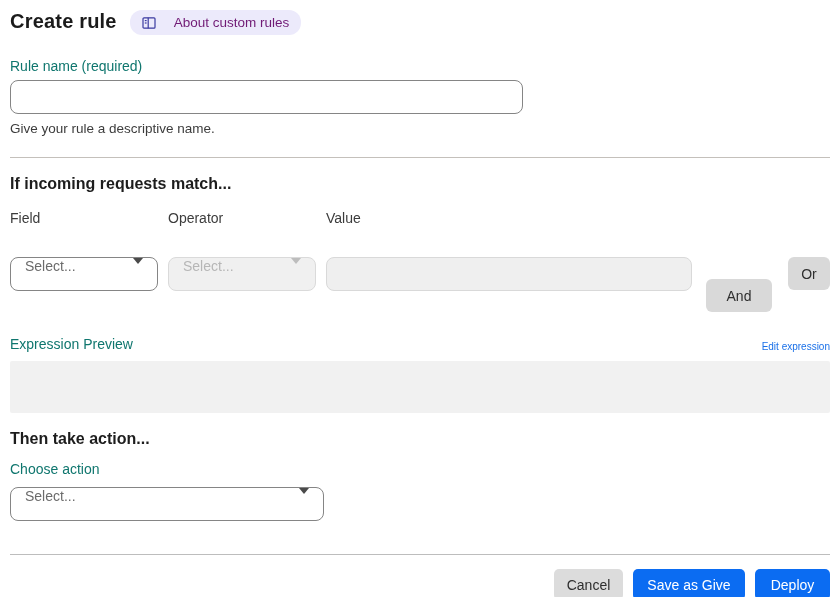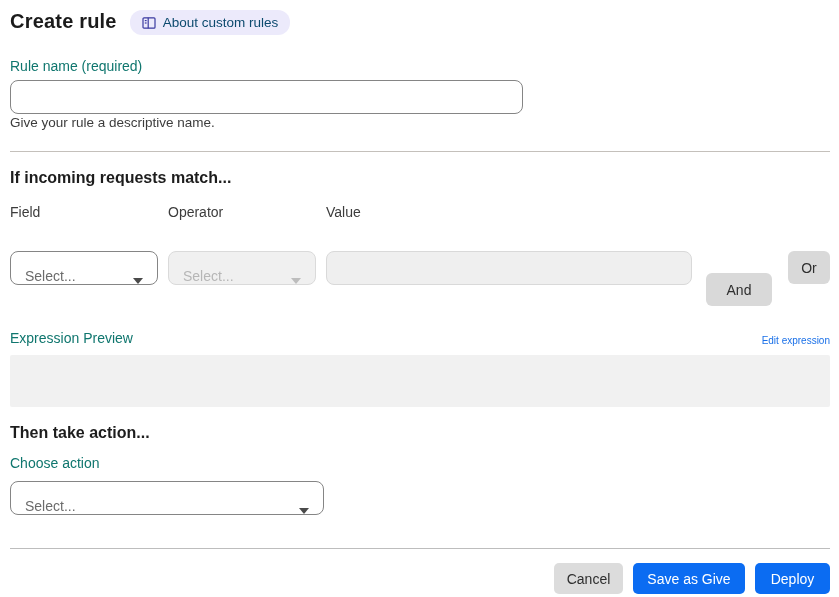"About custom rules" .about-badge { color: #0c4a6e -> #701a75; gap: 7px -> 18px }
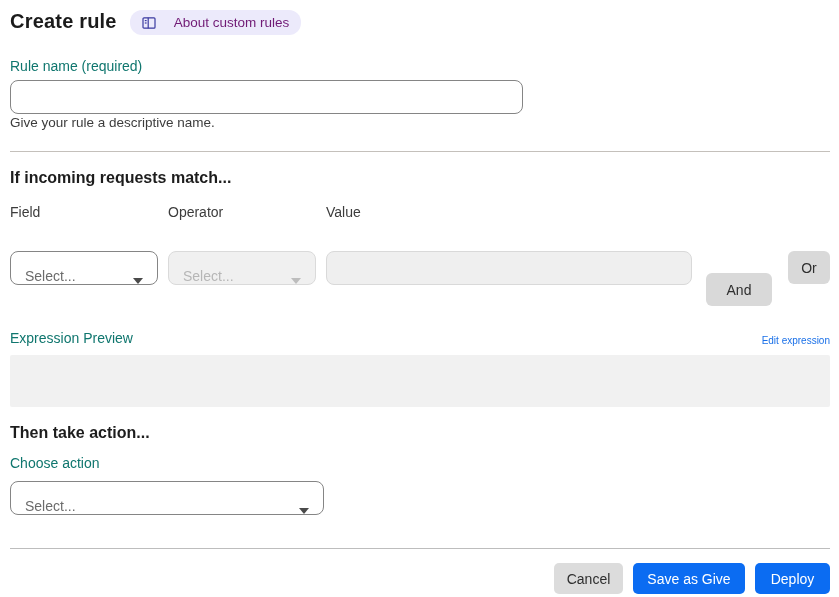"Give your rule a descriptive" .helper-text { margin-top: 1px -> 7px }
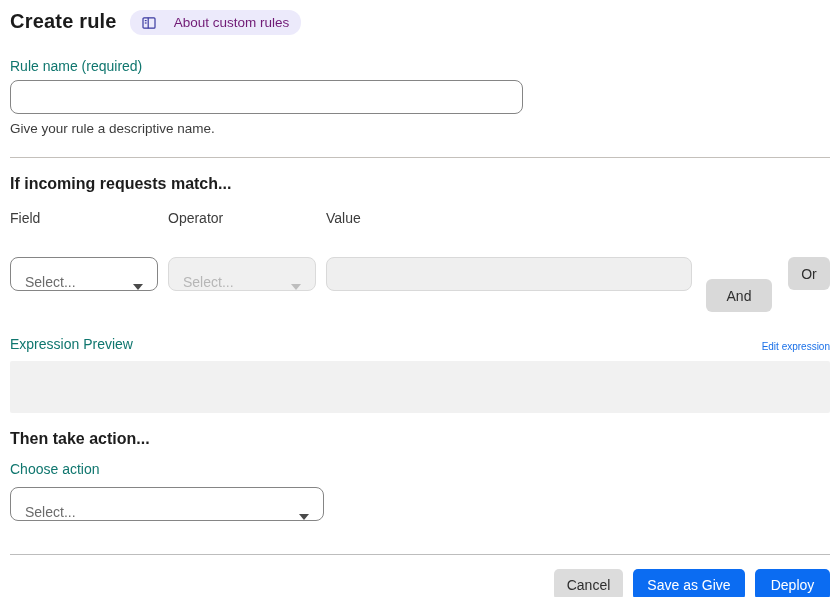"Select..." .select { align-items: flex-end -> flex-start }
